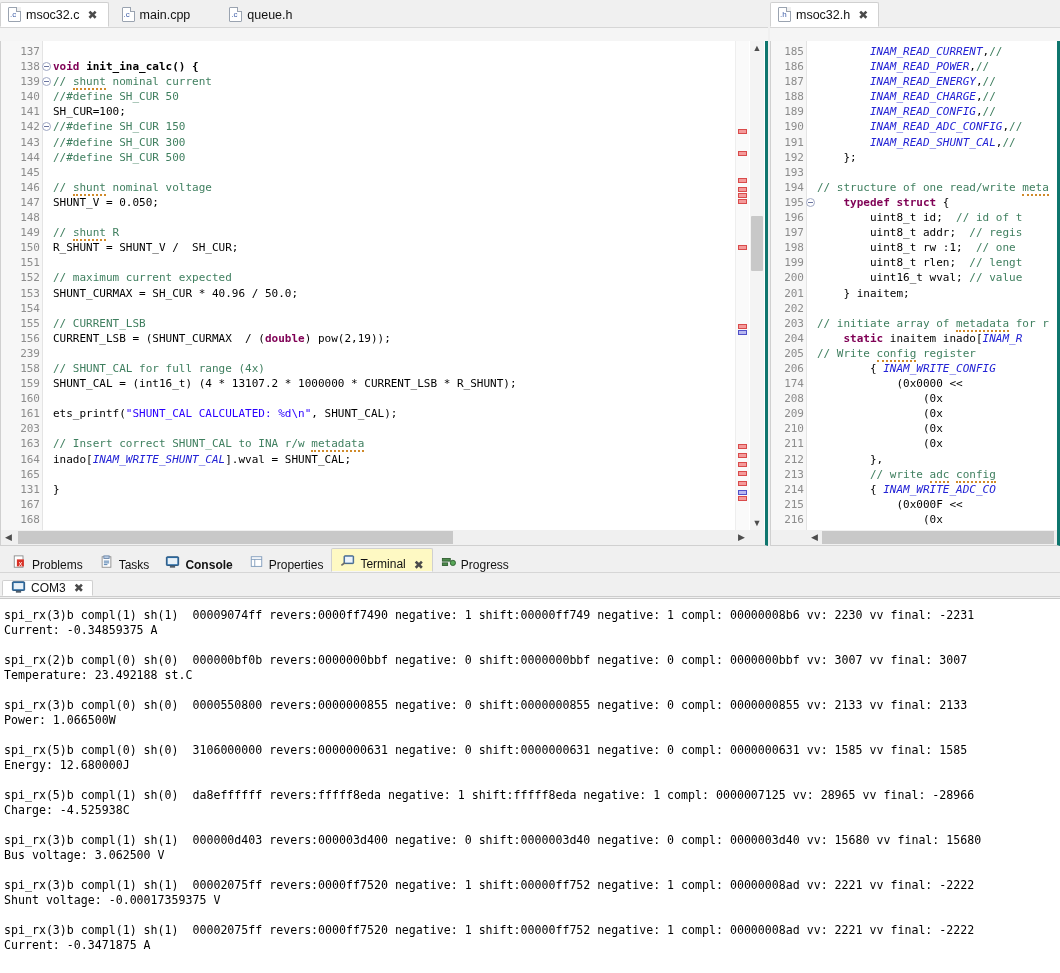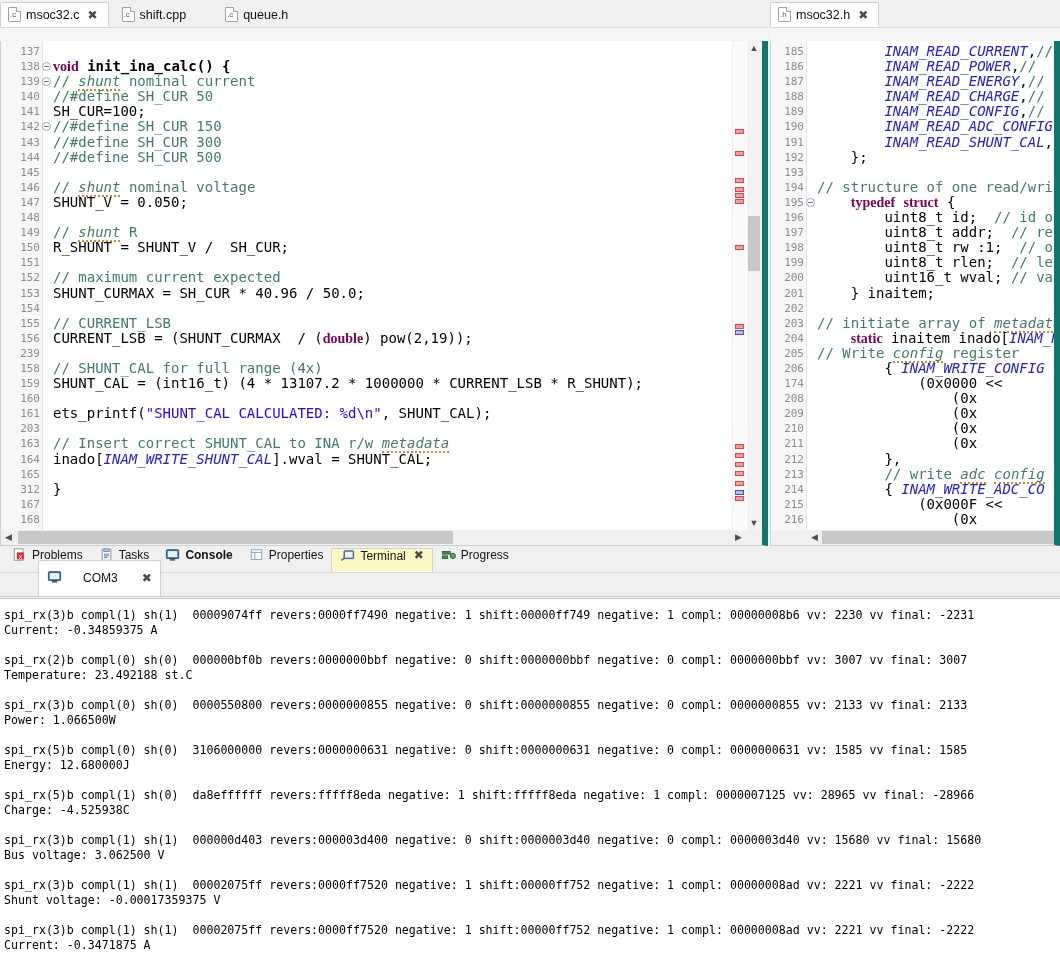"shift.cpp" span { text: shift.cpp -> main.cpp }
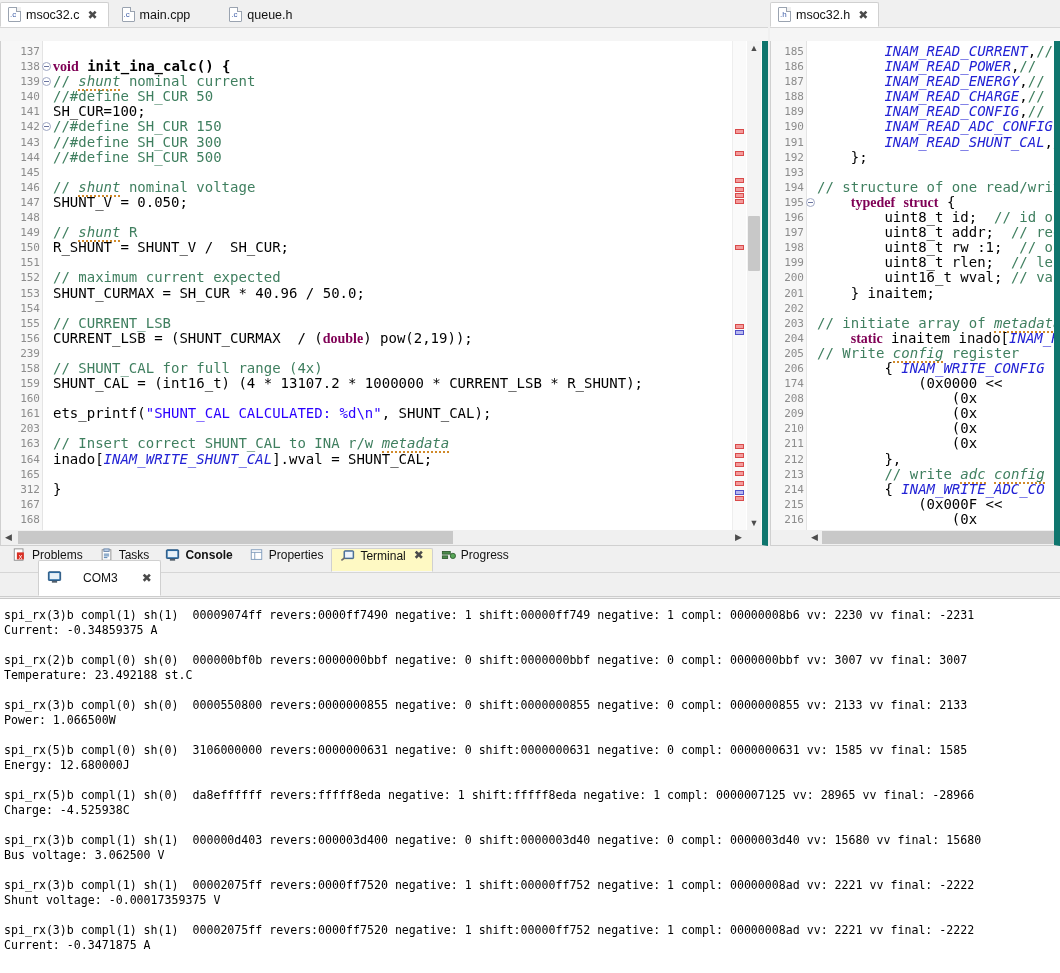"137" .code-area { border-right: 6px solid #0f766e -> 3px solid #0f766e }
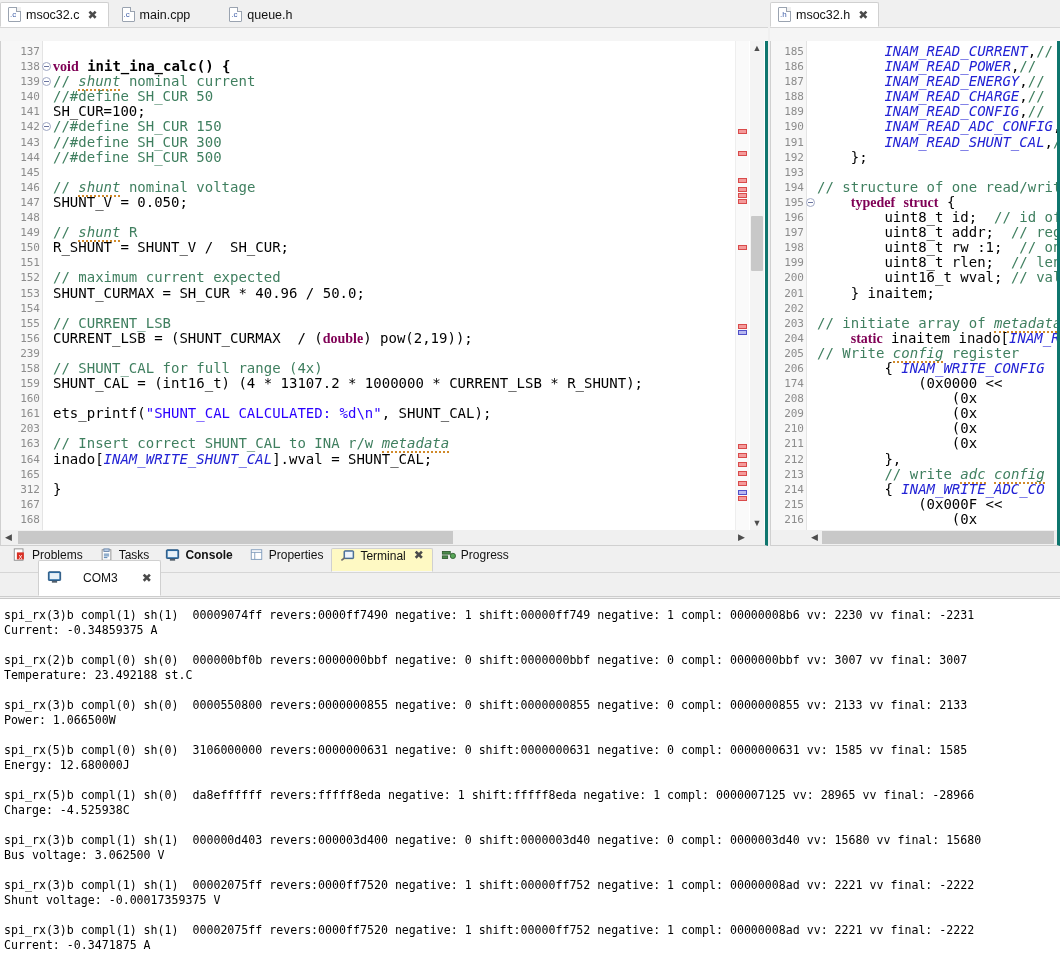"INAM_READ_CURRENT,//" .code-lines { font-size: 14px -> 11px }
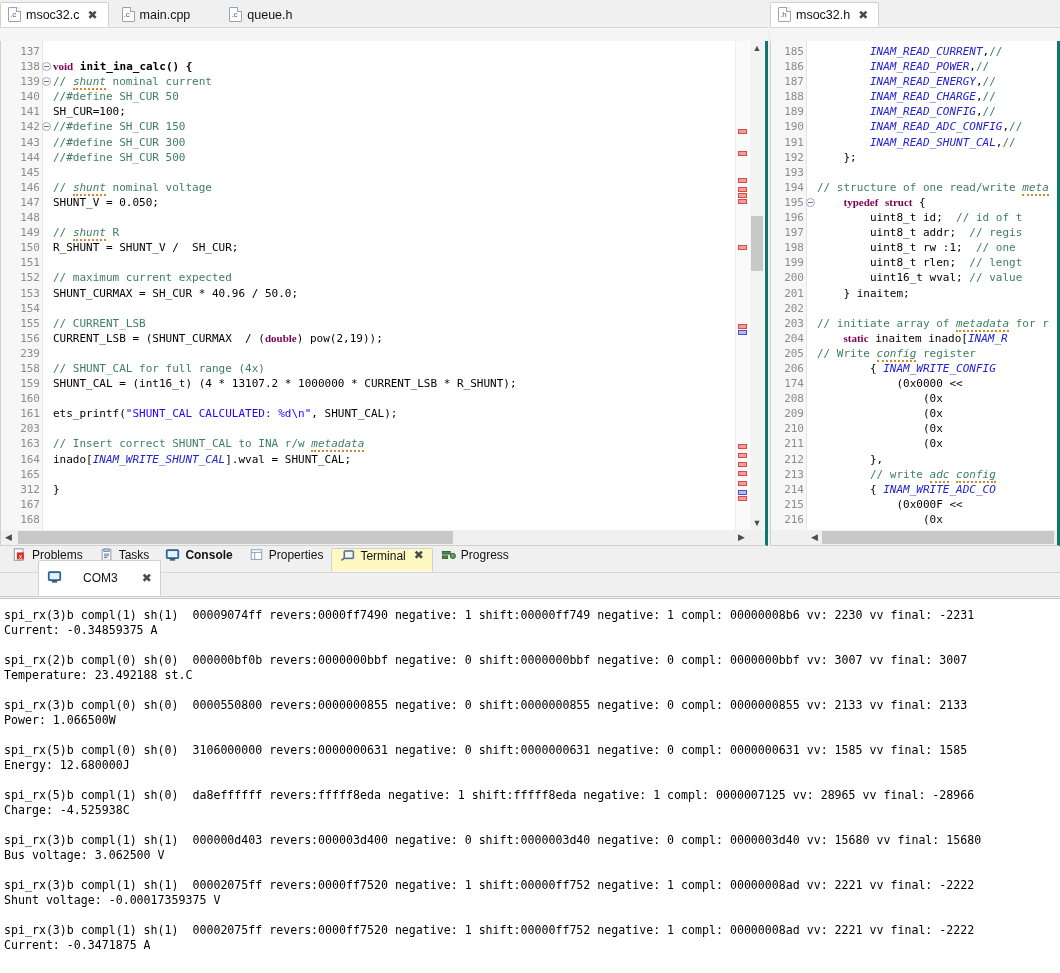"void" .tok-kw { font-family: Liberation Serif, serif -> none }
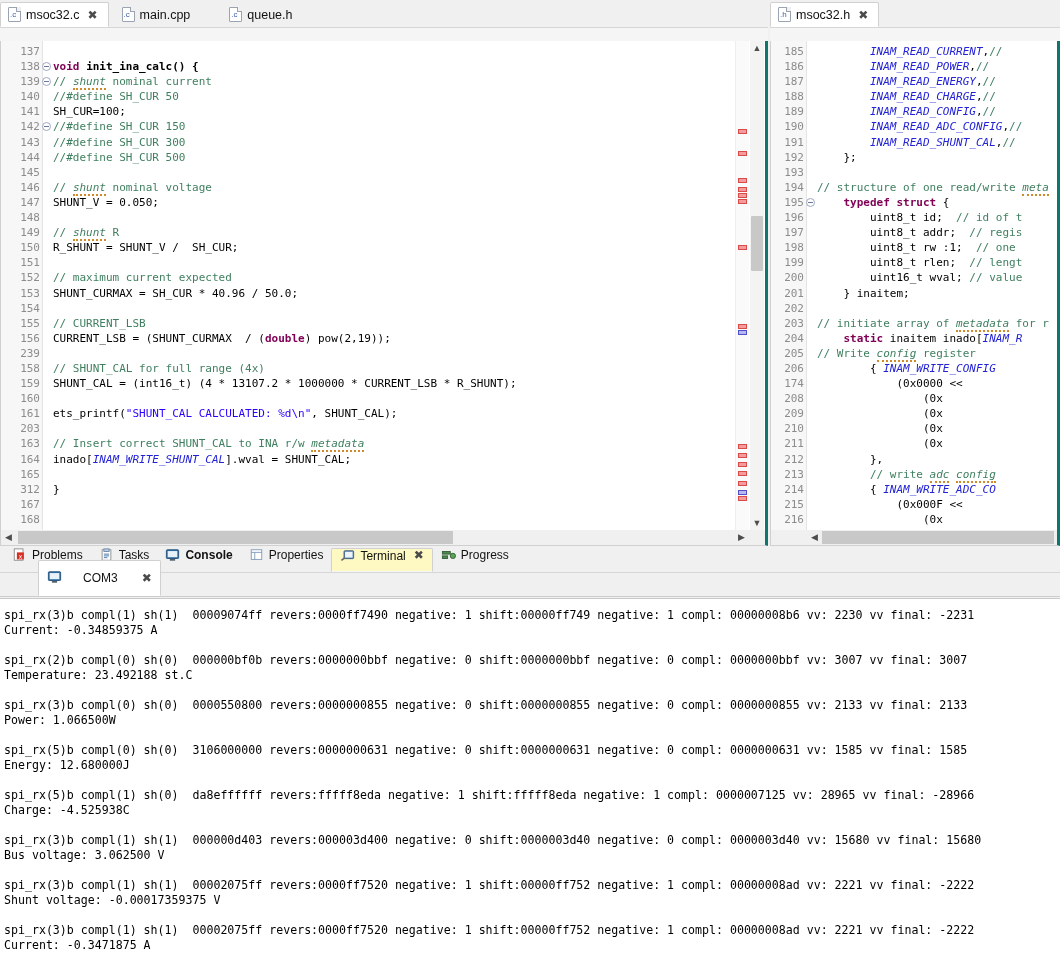"shunt" .spell { font-style: italic -> none }
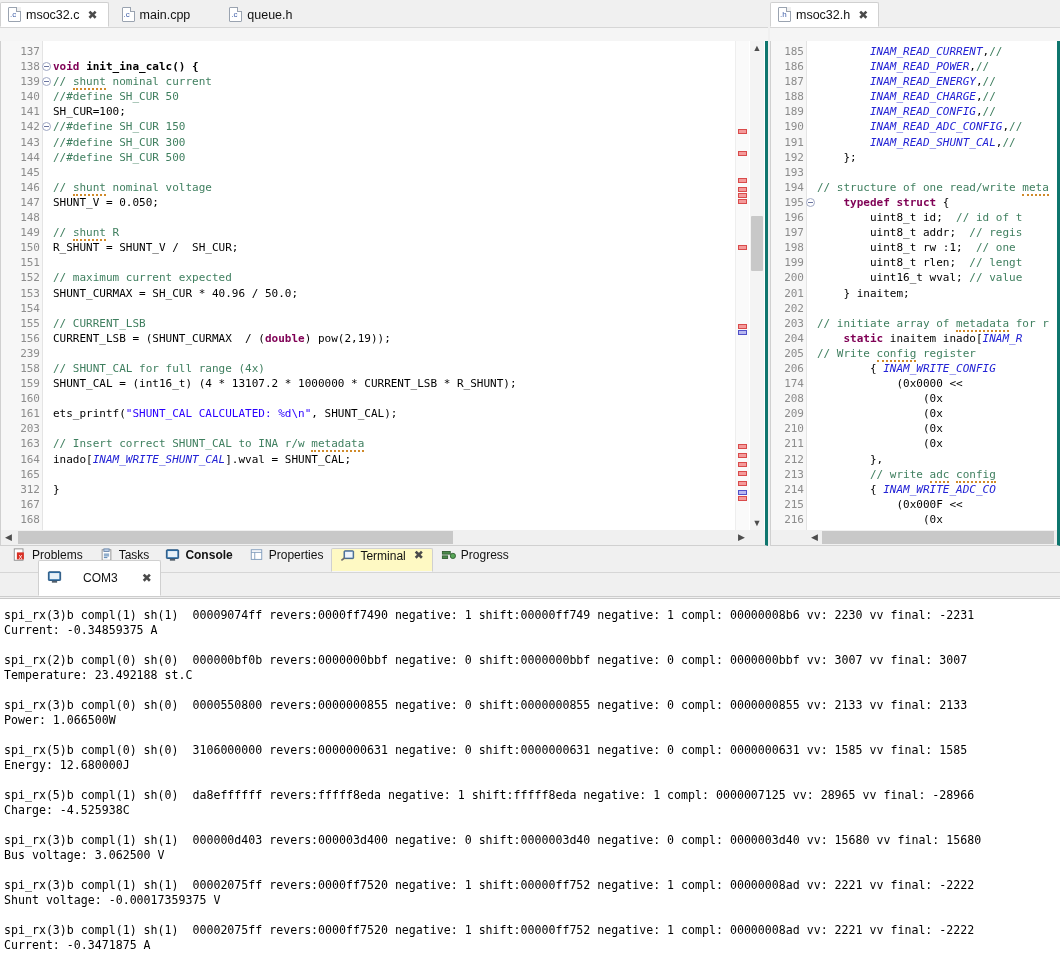"312" div.ln { text: 312 -> 131 }
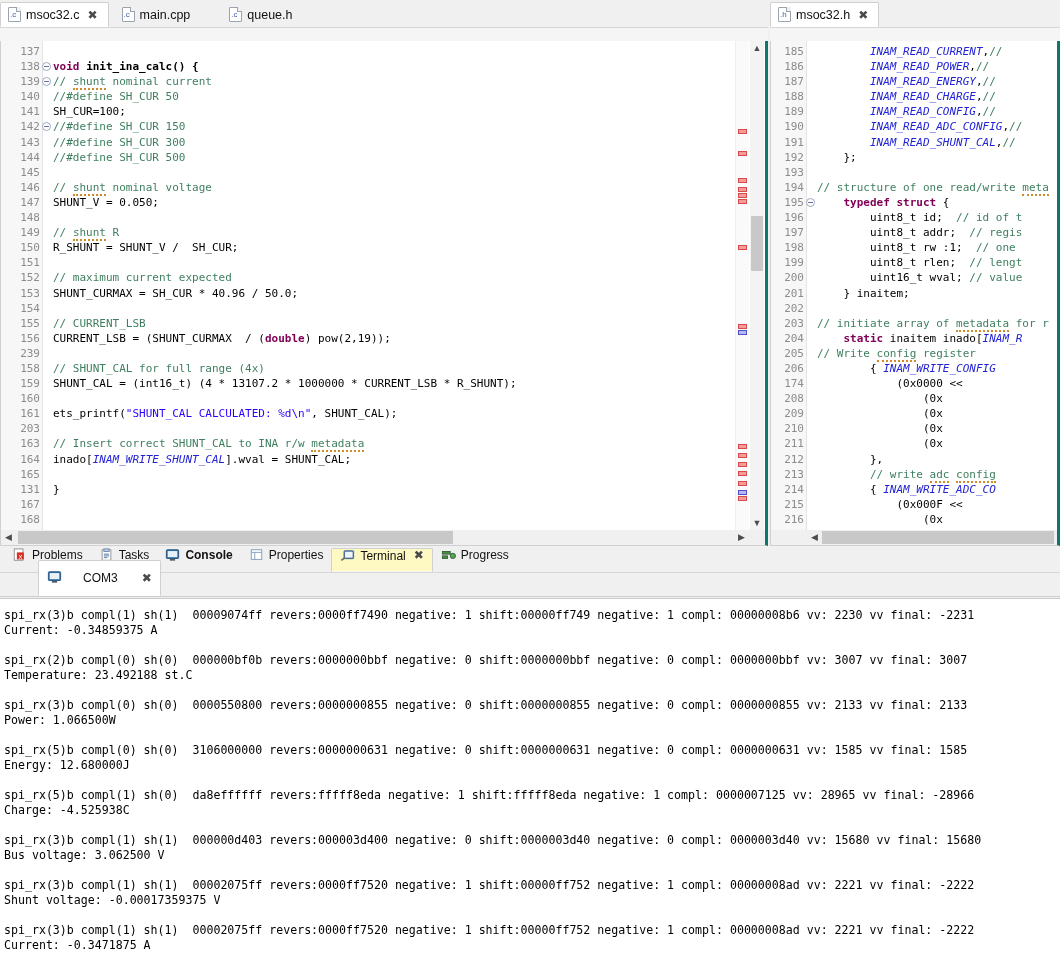"Problems" .vtab { align-items: flex-start -> flex-end }
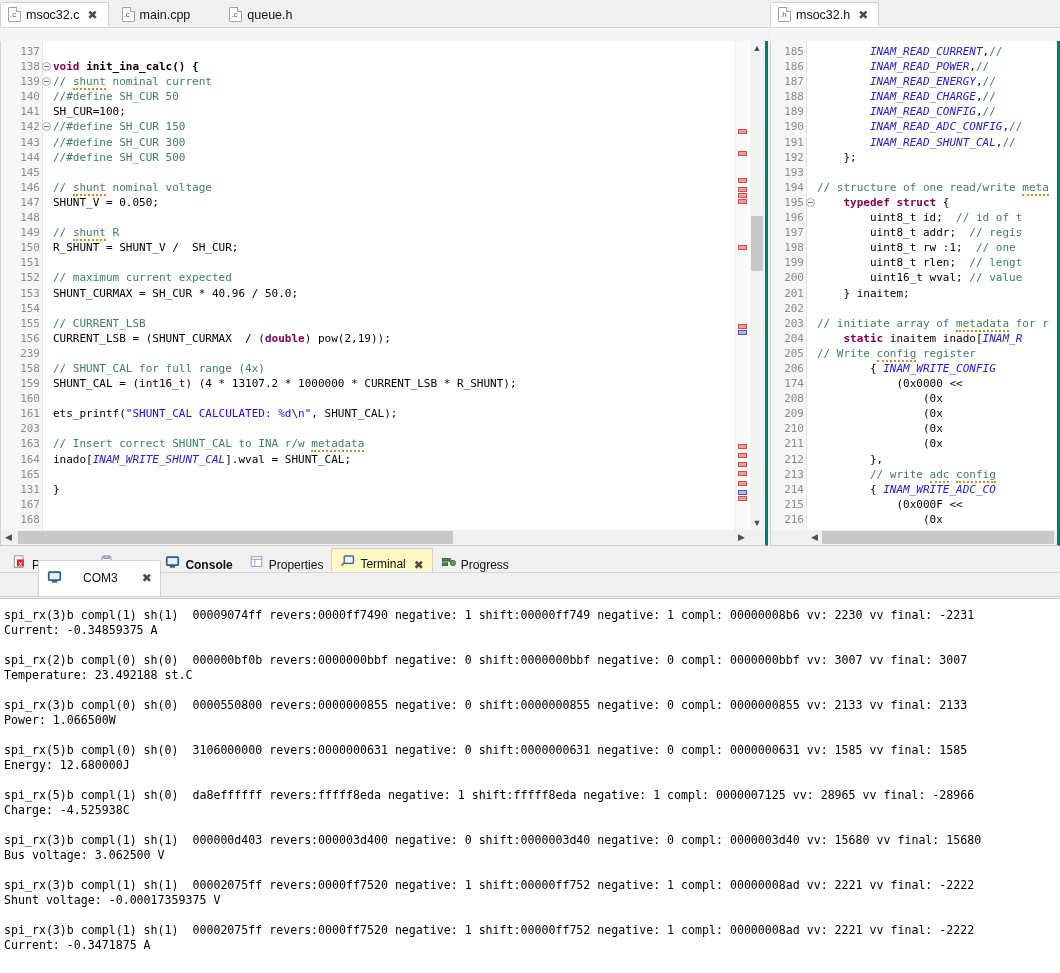"COM3" .ttab { gap: 21px -> 5px; height: 36px -> 16px; margin-left: 36px -> none }
